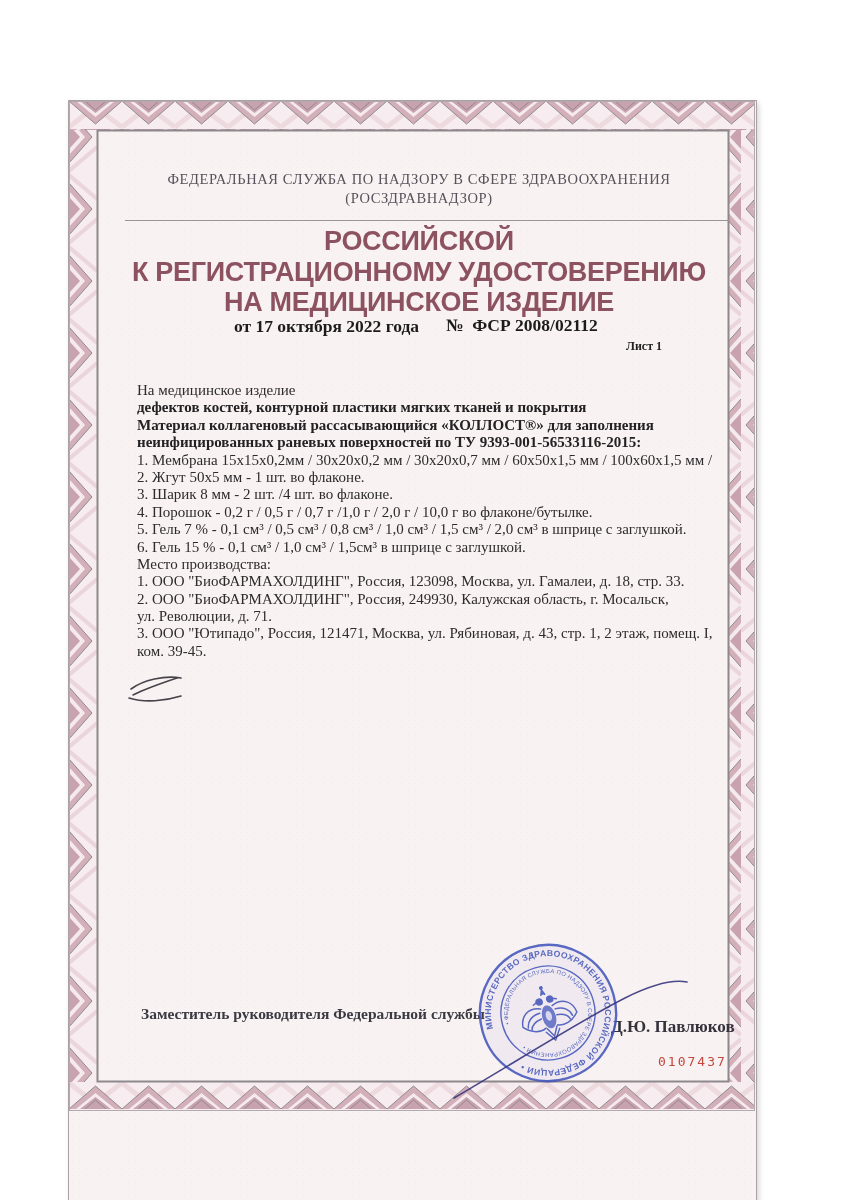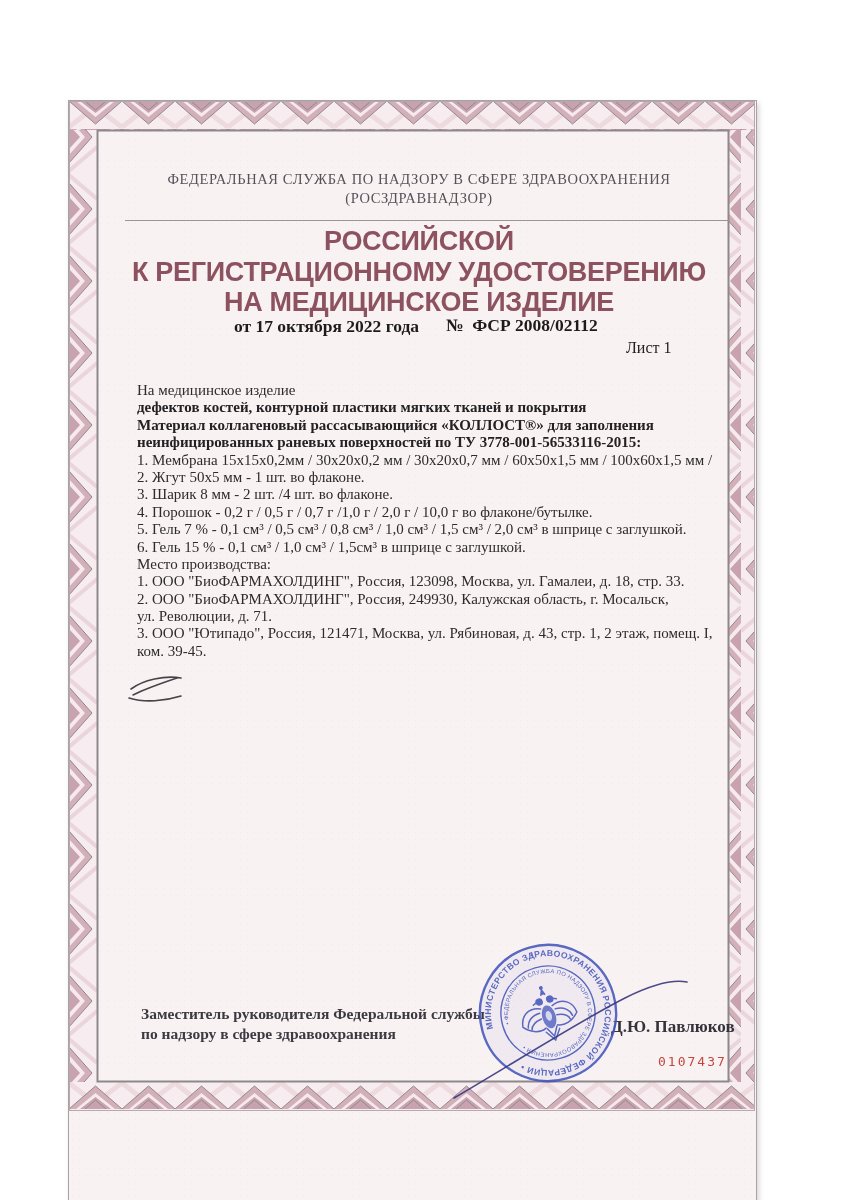"Лист 1" .sheetlabel { font-size: 16px -> 12px; font-weight: normal -> bold }
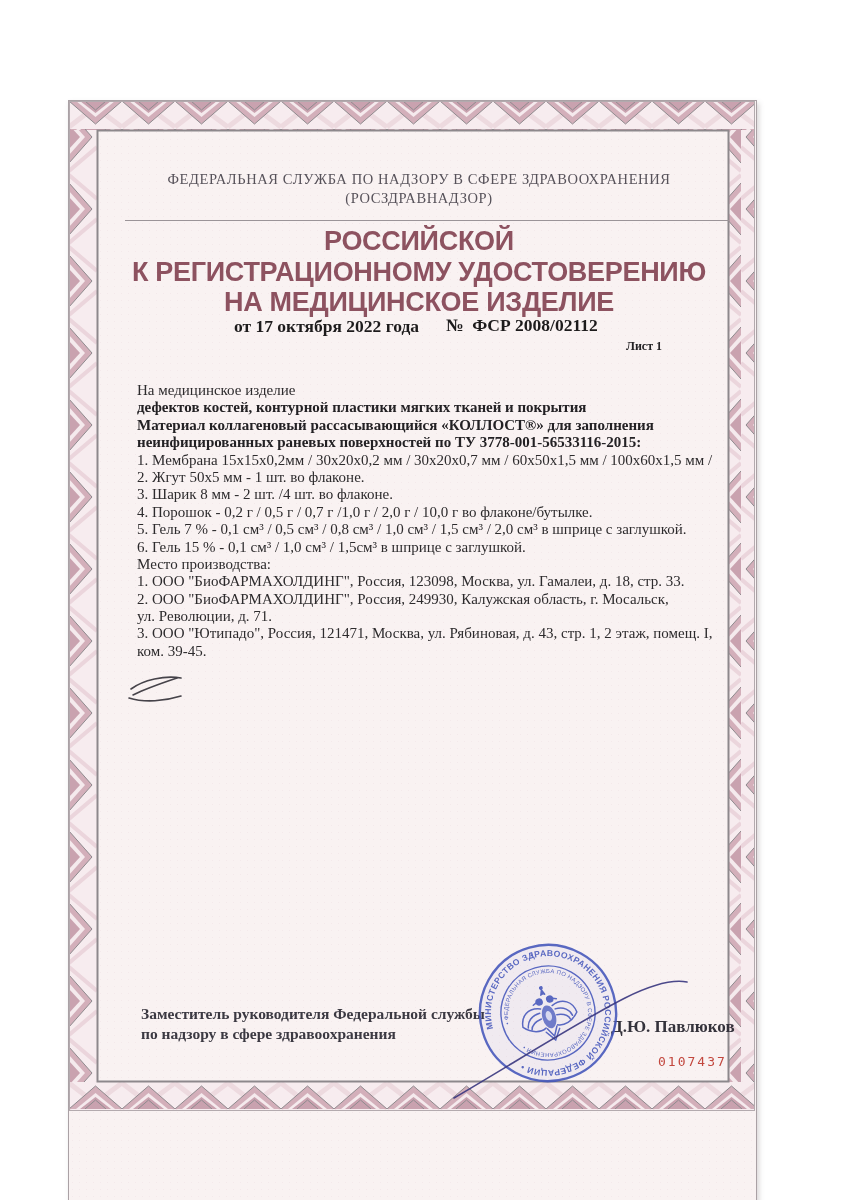"неинфицированных раневых поверхностей по" div.body-line { text: 3778-001-56533116-2015 -> 9393-001-56533116-2015 }
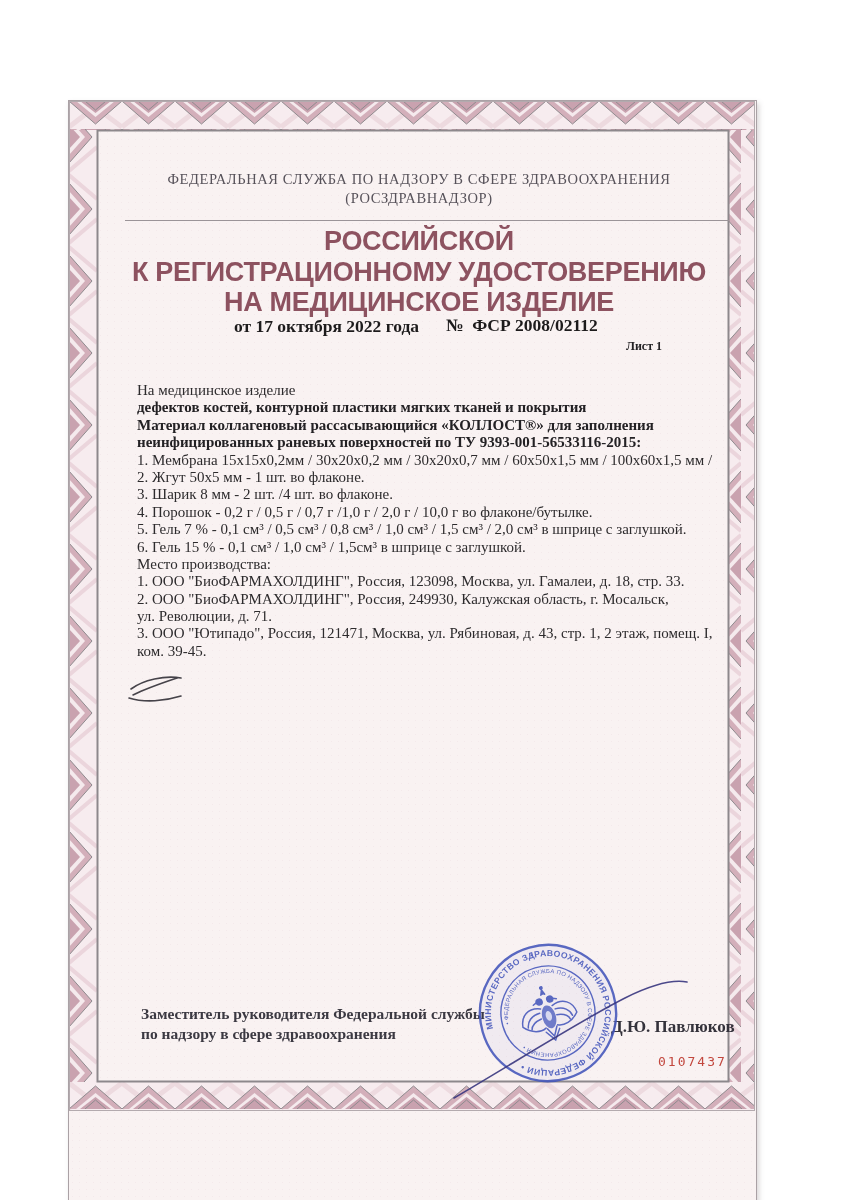"по надзору в сфере здравоохранения" div.txt { html: <div>по надзору в сфере здравоохранения</div> -> none }
